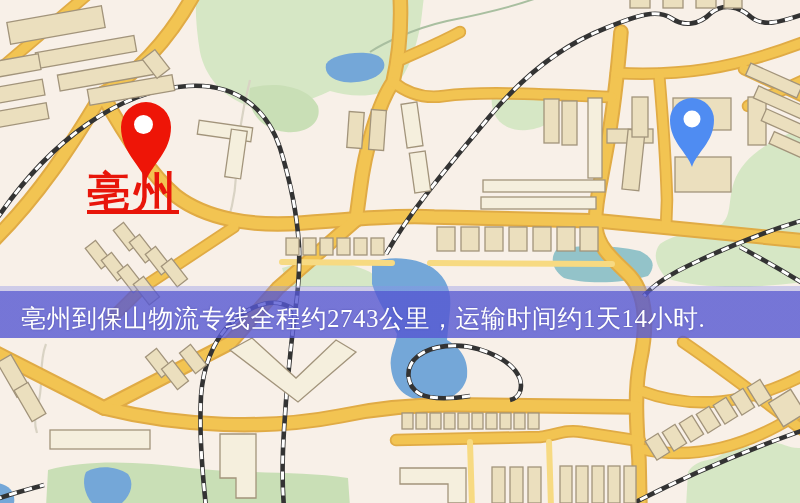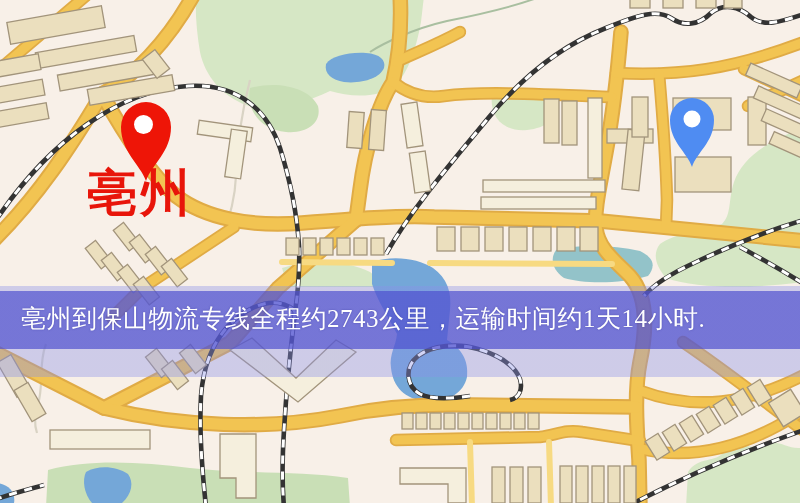"亳州" .city-label { font-size: 50px -> 43px; text-decoration: none -> underline }
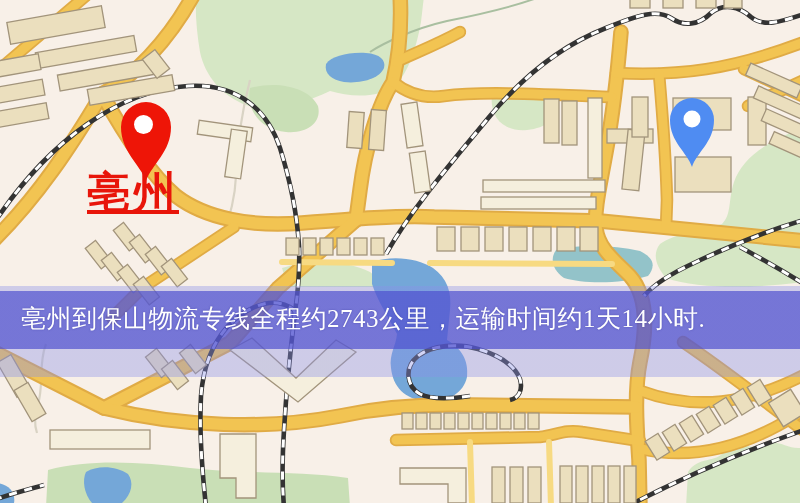"亳州到保山物流专线全程约2743公里，运输时间约1天14小时." .banner { height: 91px -> 52px }
